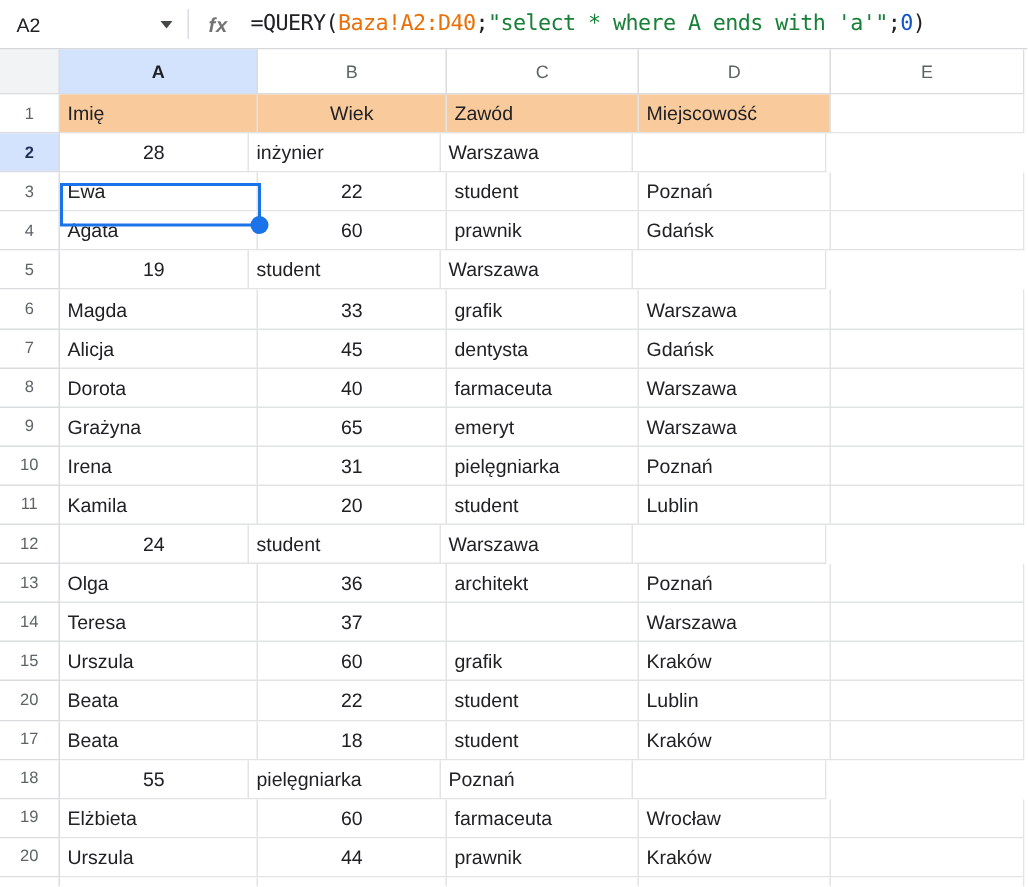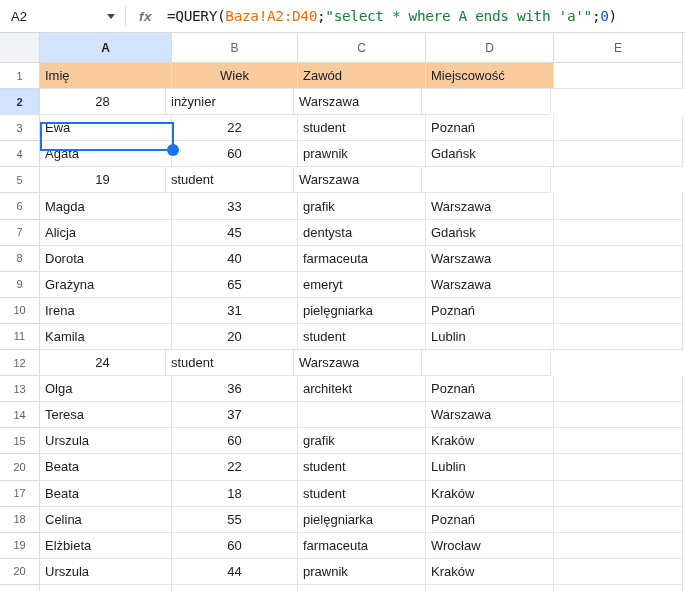"Celina" div.cell { html: <div>Celina</div> -> none }
